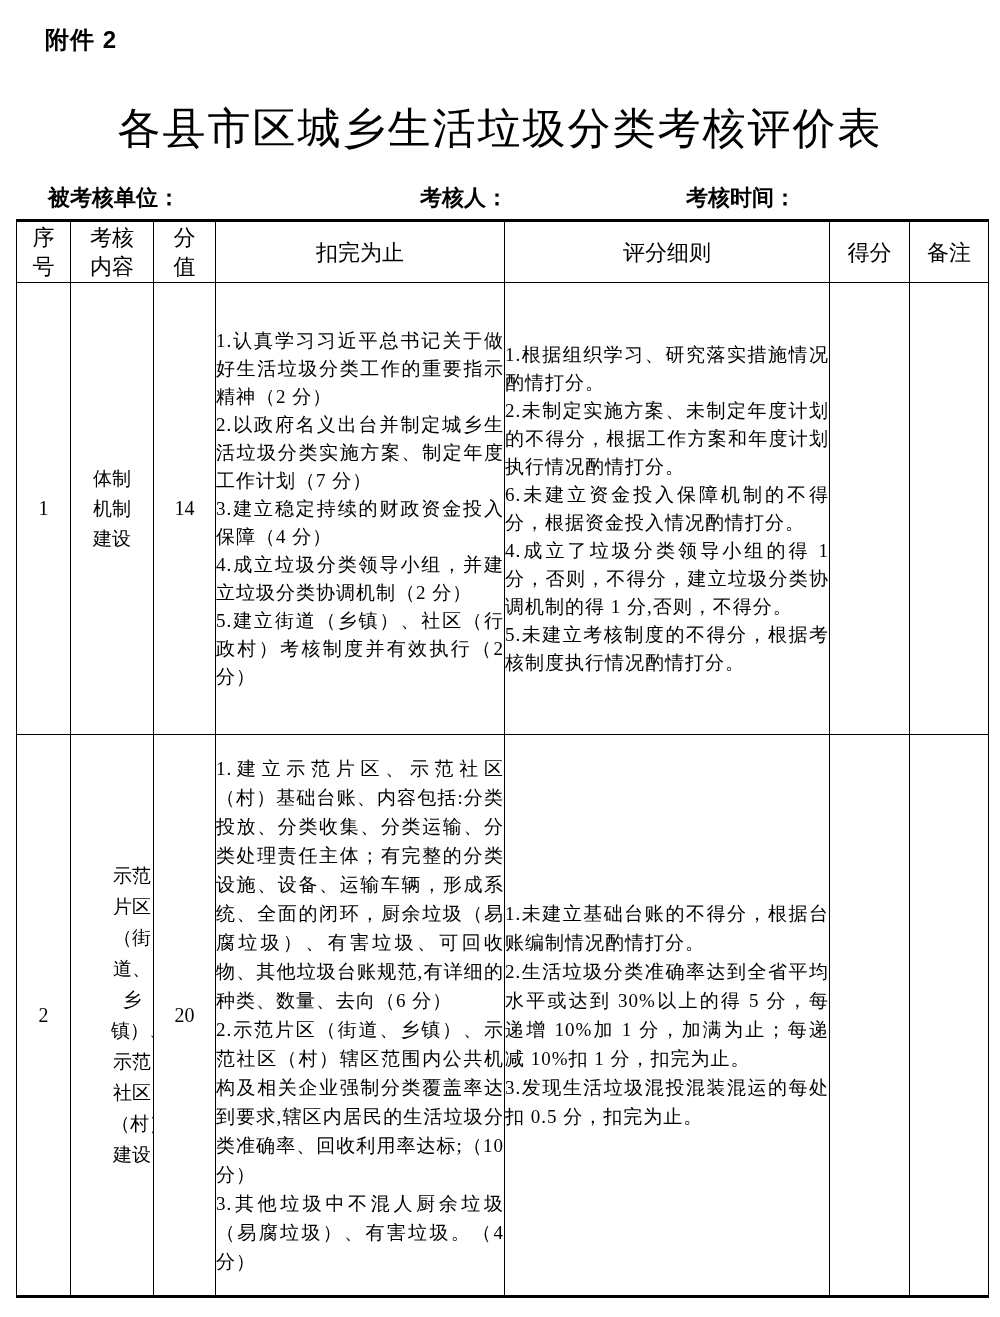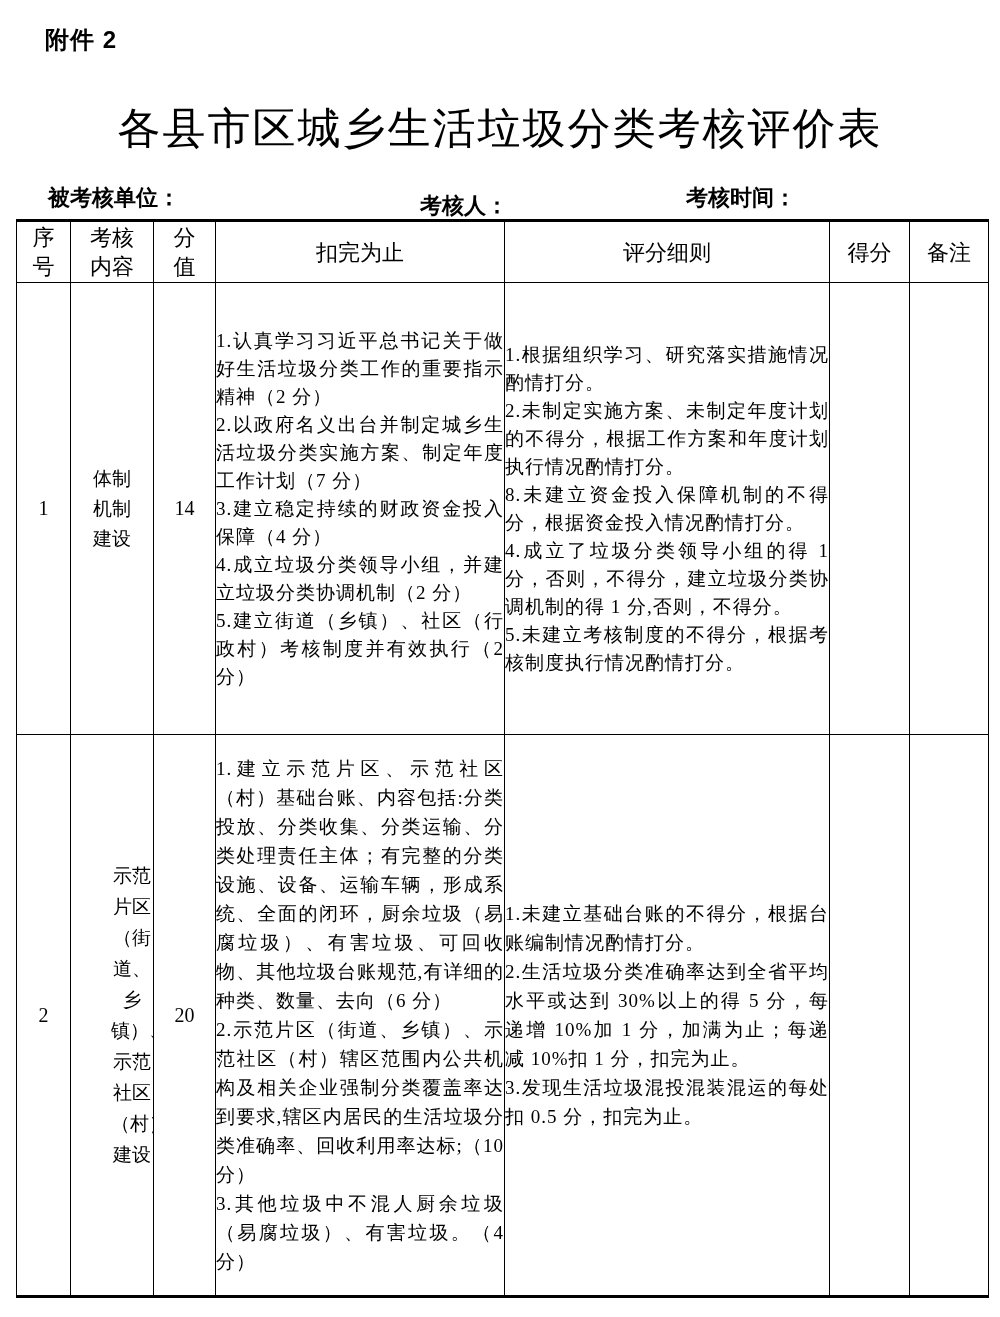"考核人：" .field.f2 { margin-top: 8px -> none }
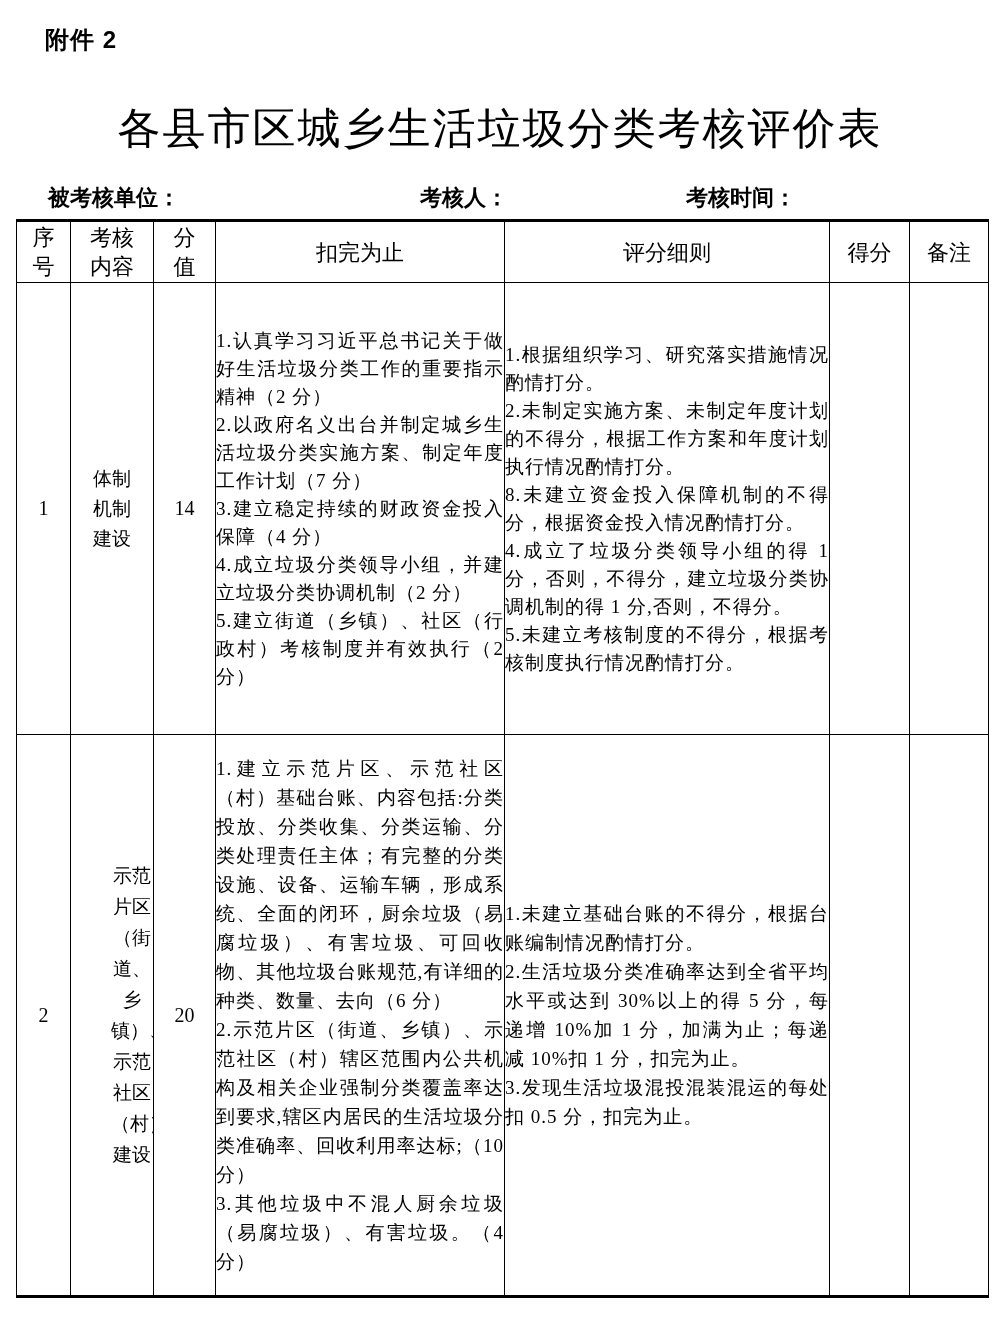"8.未建立资金投入保障机制的不得分，根据资金投入情况酌情打分。" div.para { text: 8 -> 6 }
